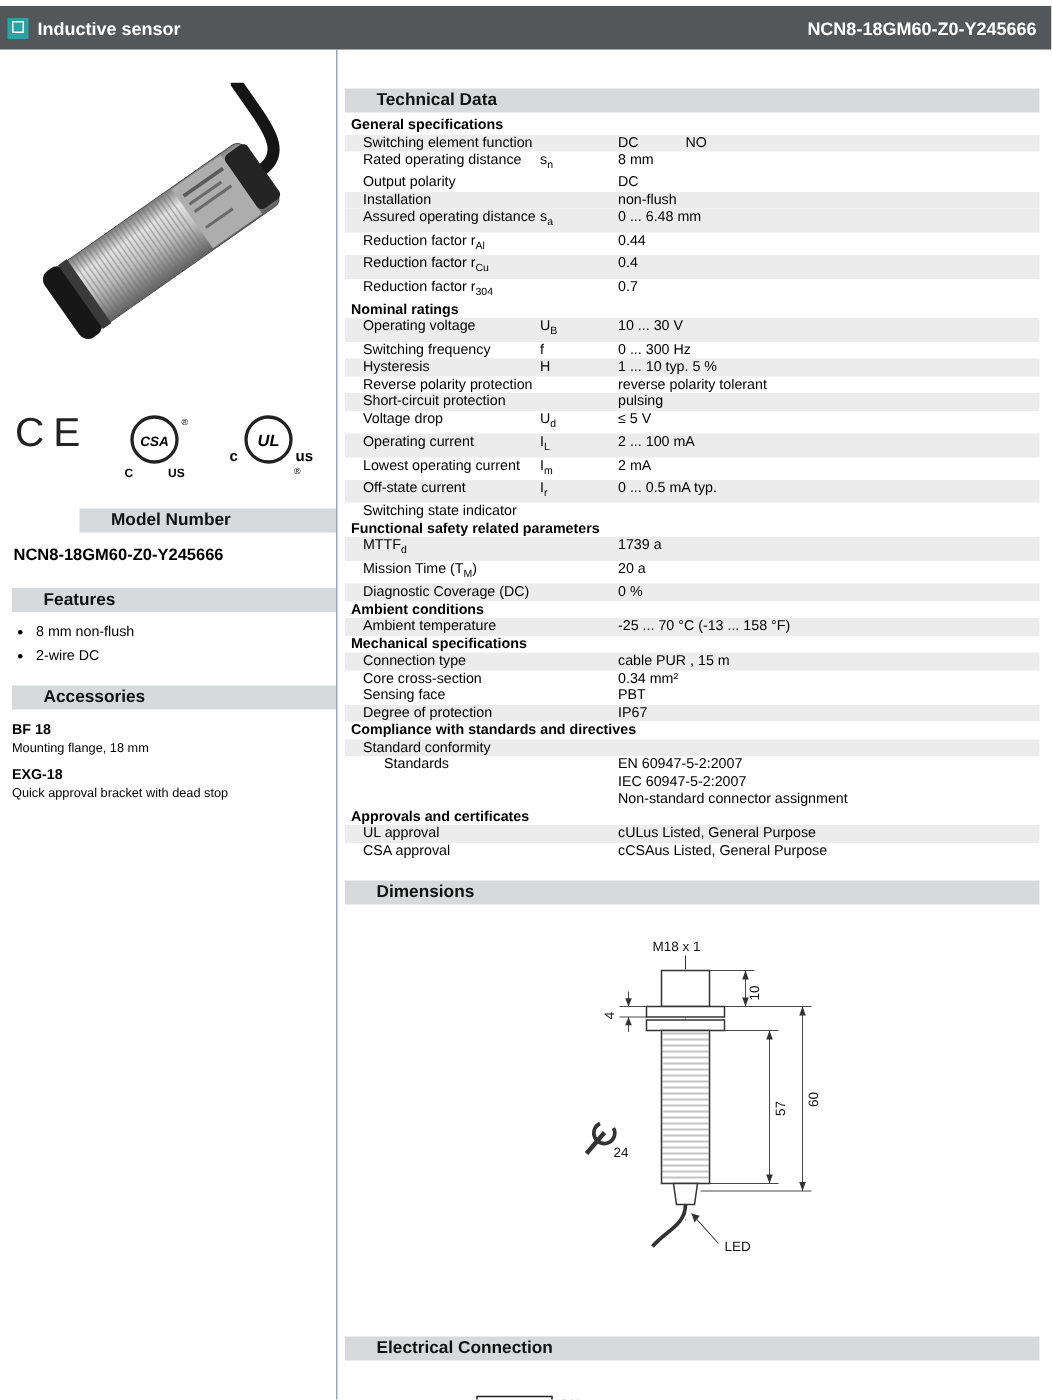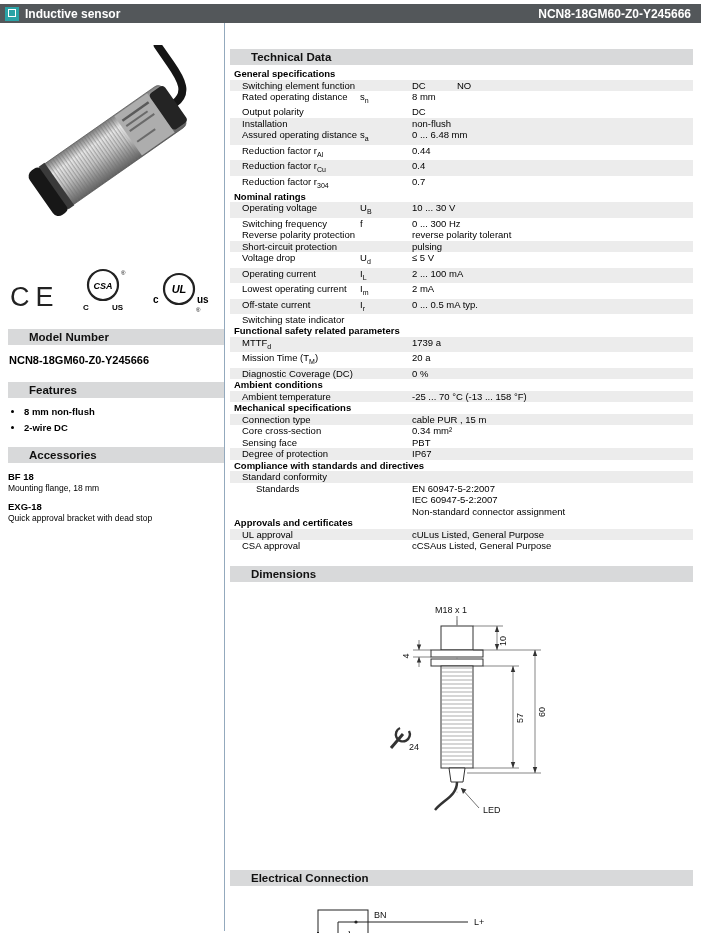"Inductive sensor" .topbar { height: 19px -> 29px }
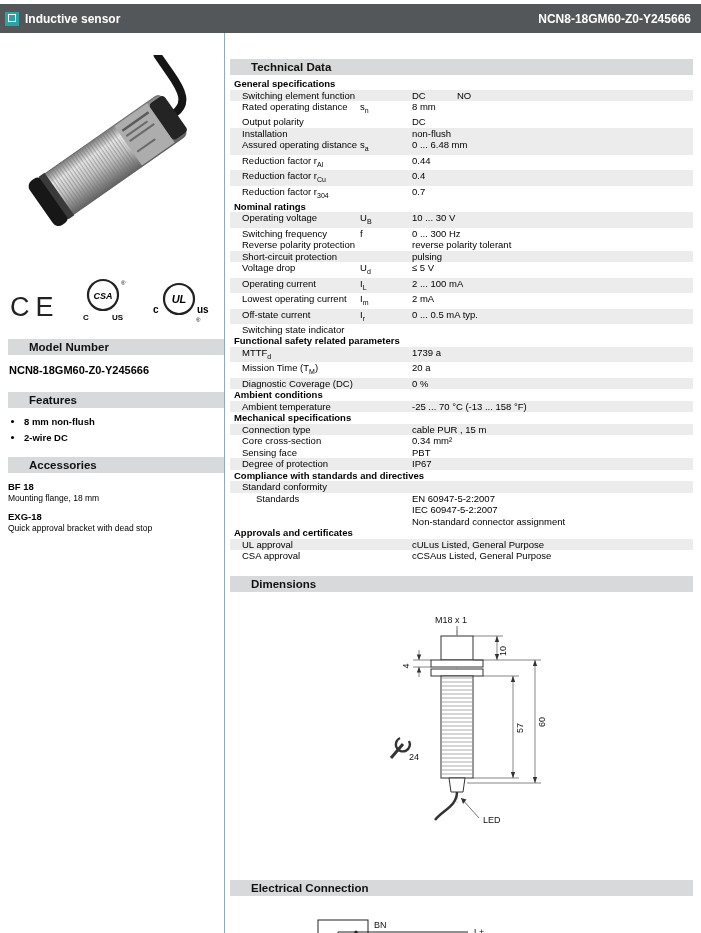"Hysteresis" div.trow { html: none -> <div> <span>Hysteresis</span> <span>H</span> <span>1 ... 10 typ. 5 %</span> </div> }
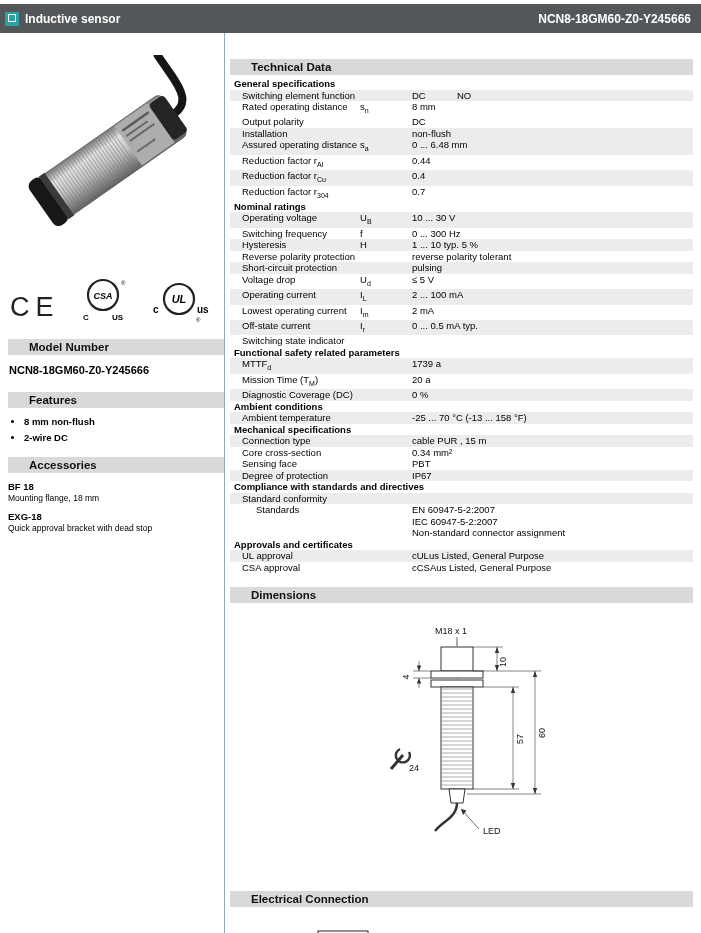"CE" .marks { align-items: flex-end -> flex-start }
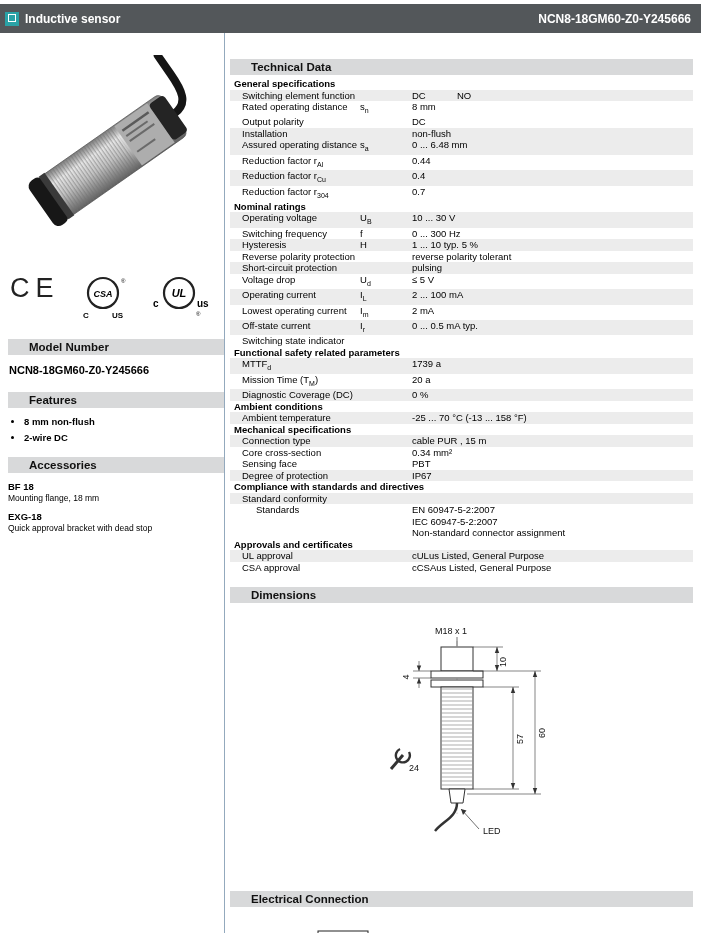"Model Number" div.secbar { margin-left: none -> 45px }
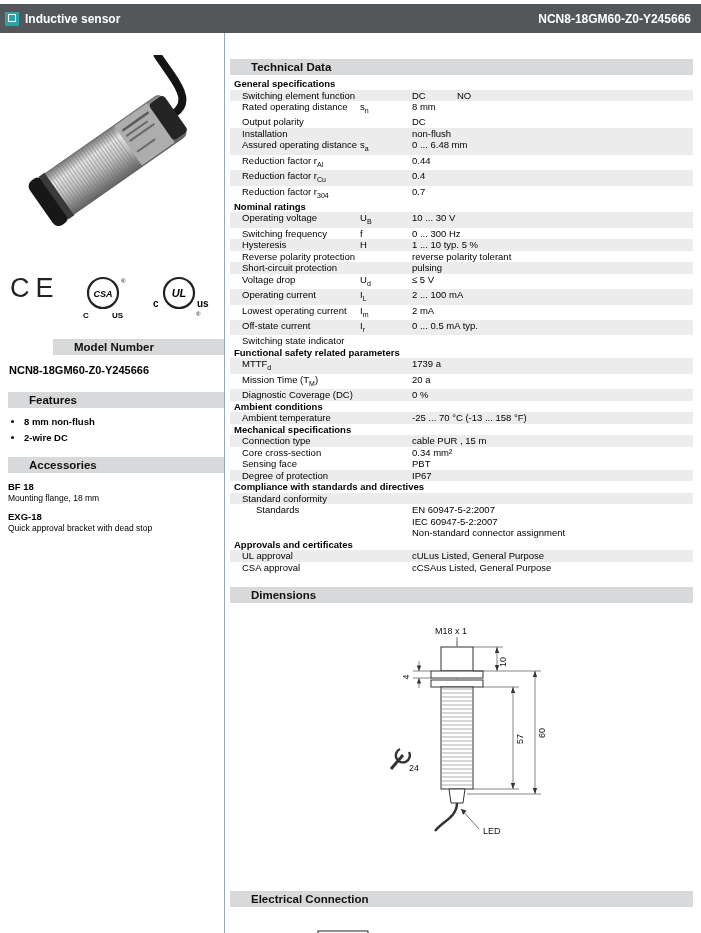"8 mm non-flush" ul.features { font-weight: bold -> normal }
